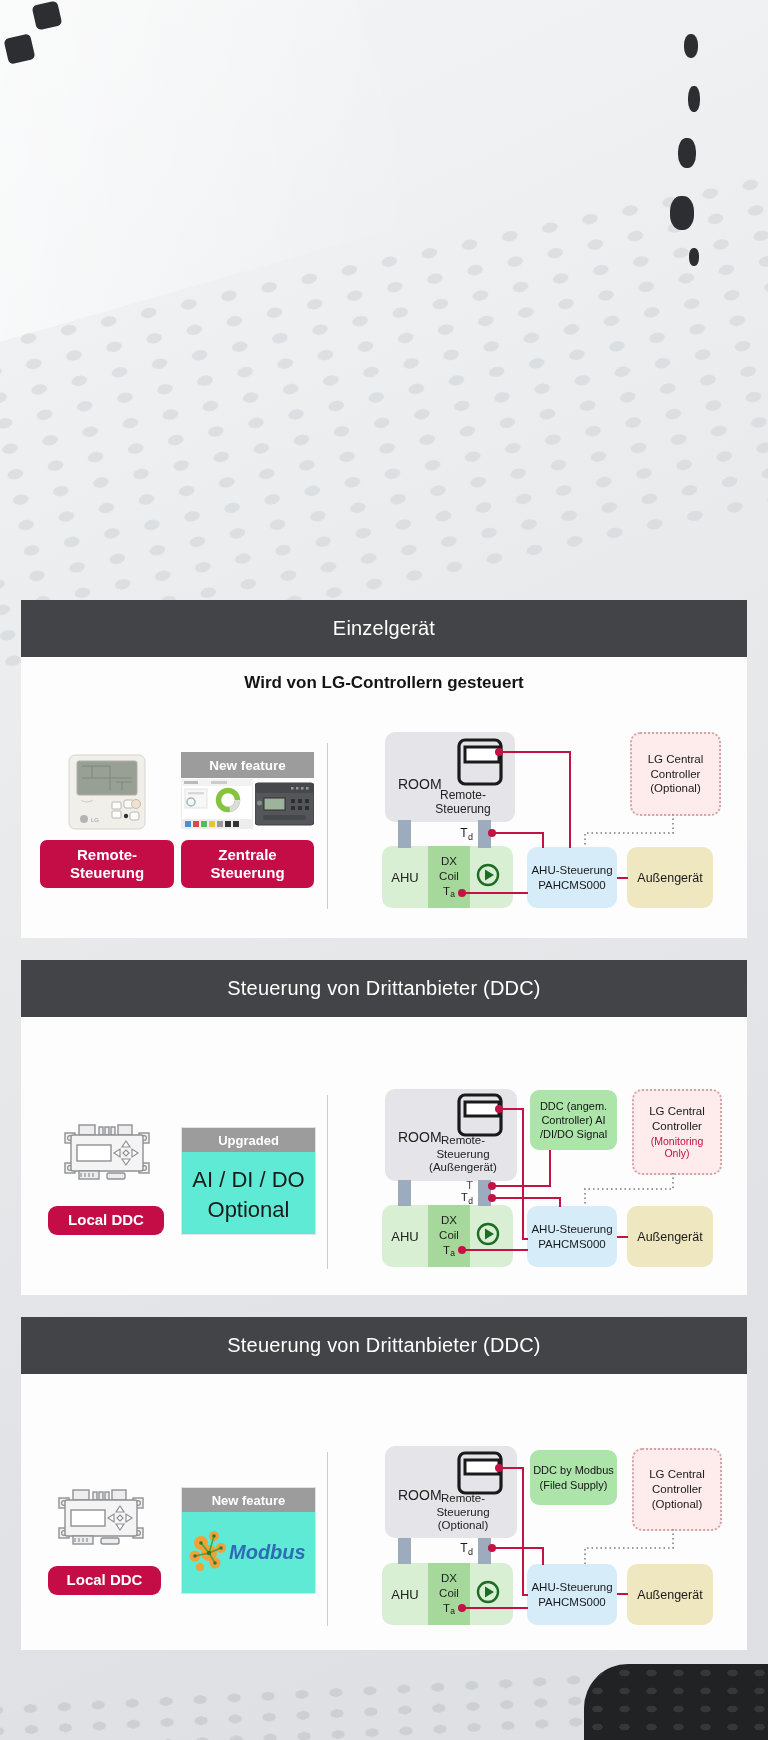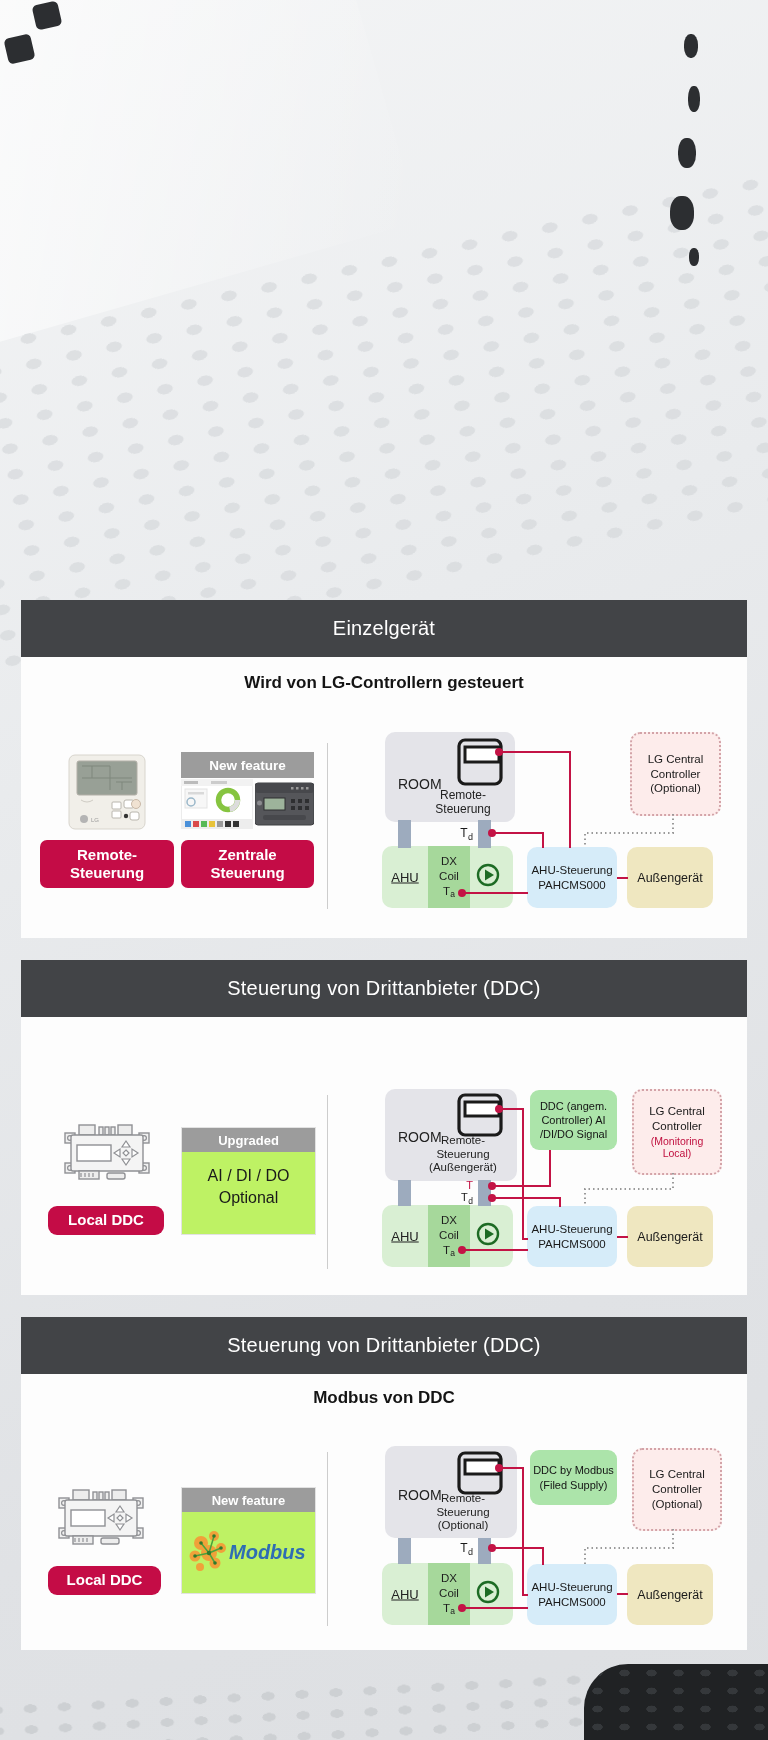"AHU" .ahu-label { text-decoration: underline -> none }
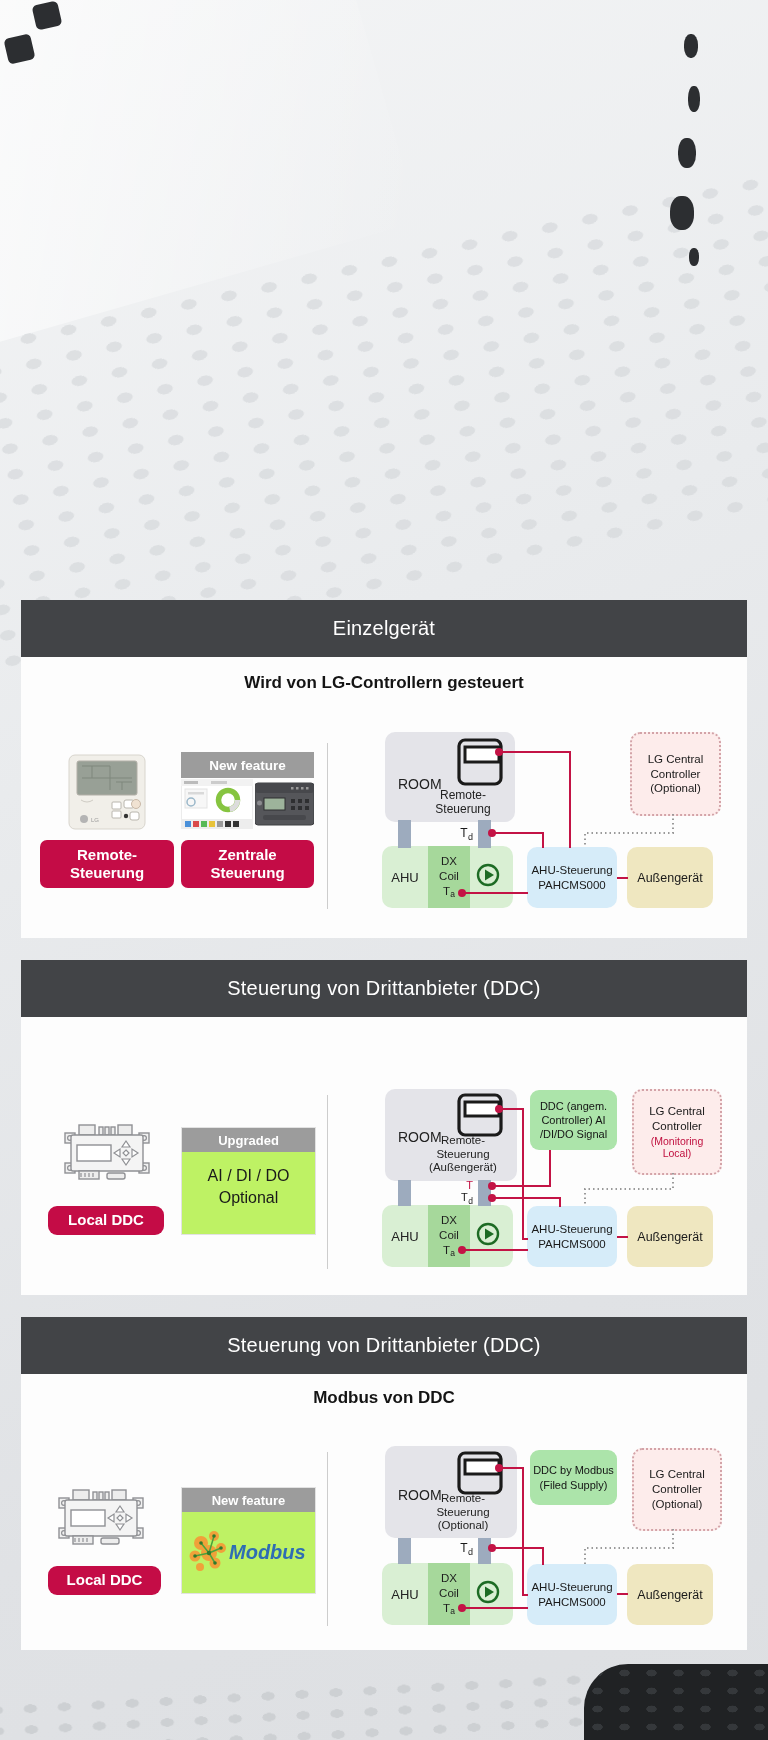"Upgraded" .card { background: #bef264 -> #5eead4 }
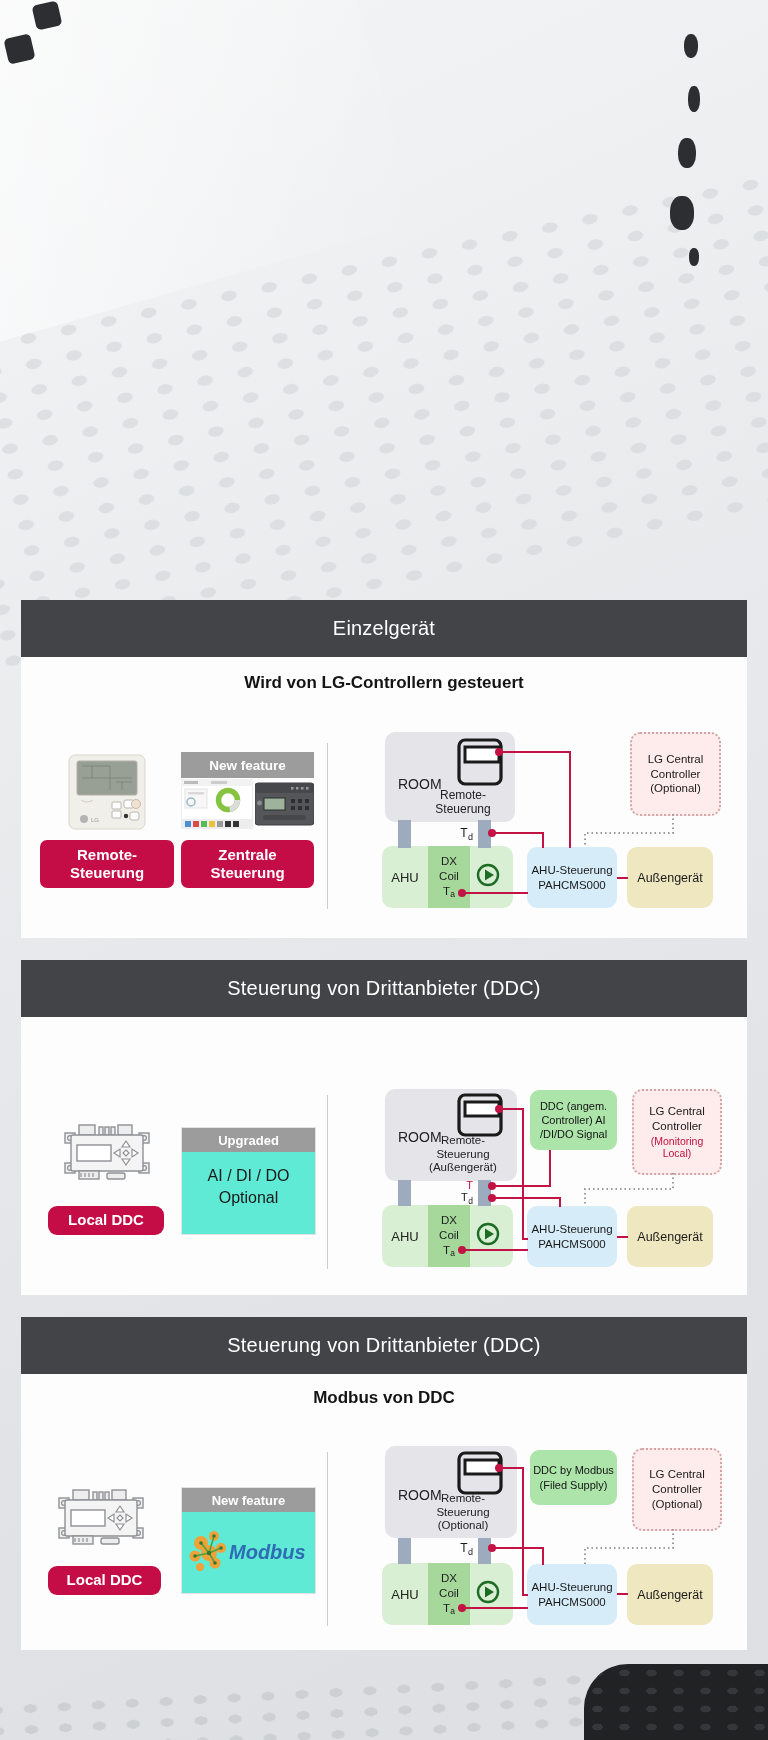"(Monitoring Local)" div.cc-note { text: Local -> Only }
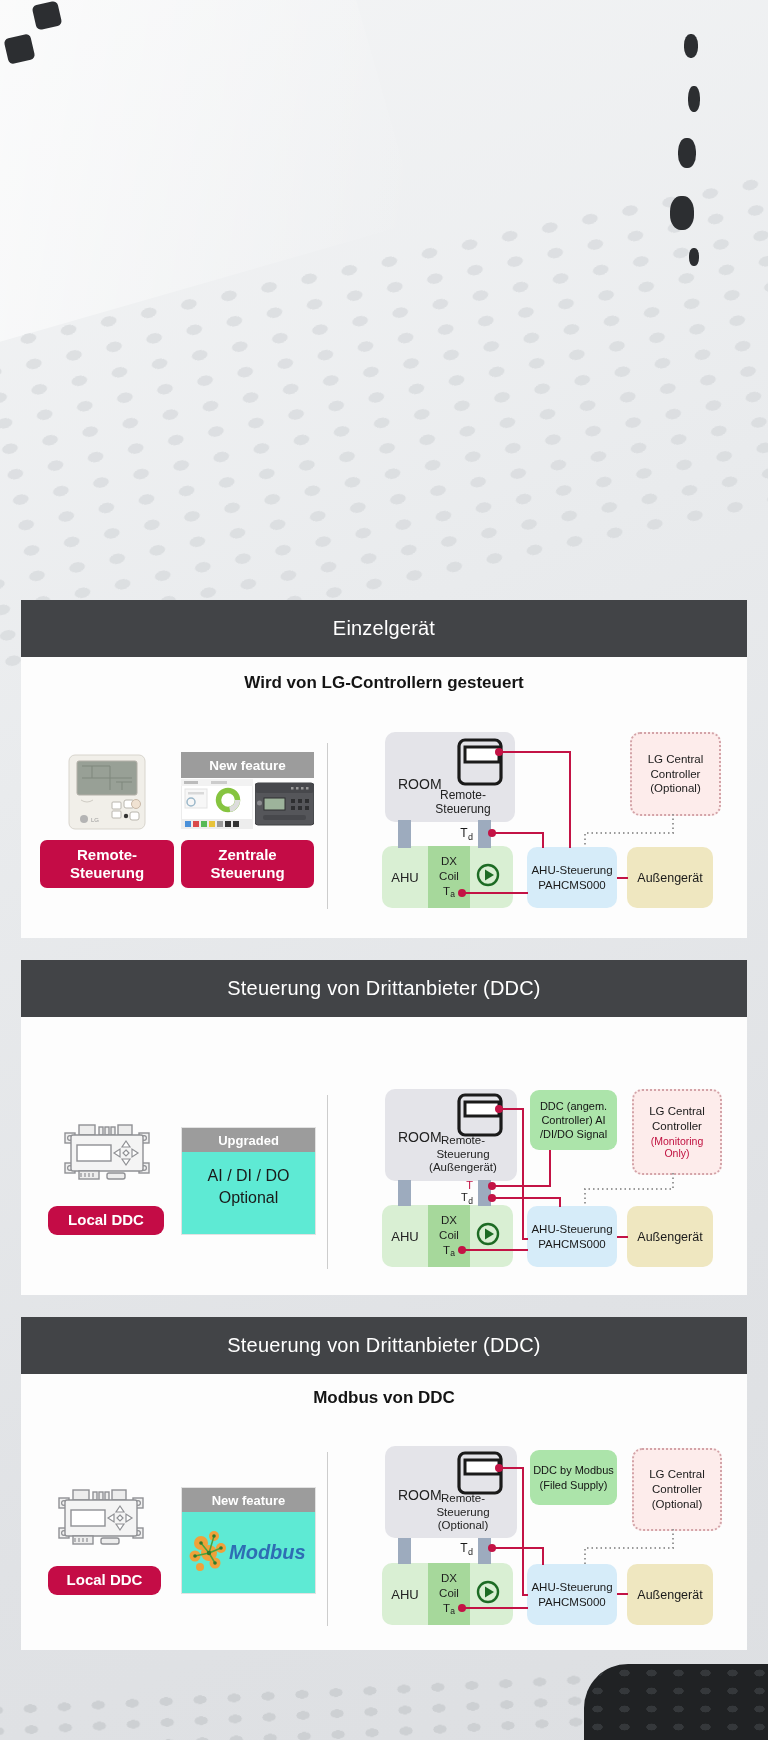"AI / DI / DO" .feature-text { font-size: 16px -> 22px }
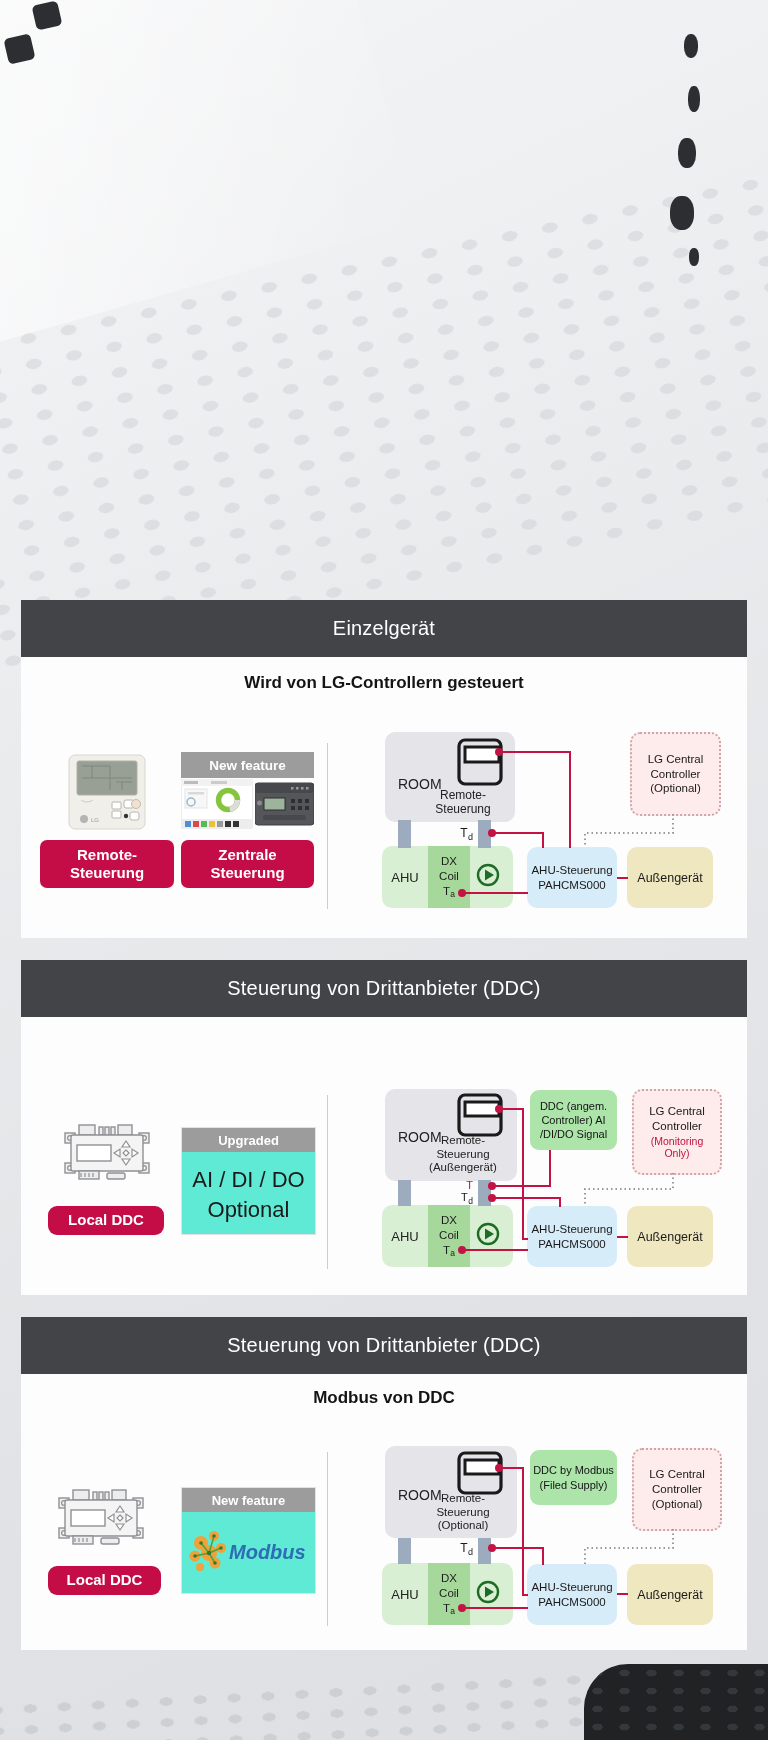"Modbus von DDC" div.subtitle { html: <div>Modbus von DDC</div> -> none }
